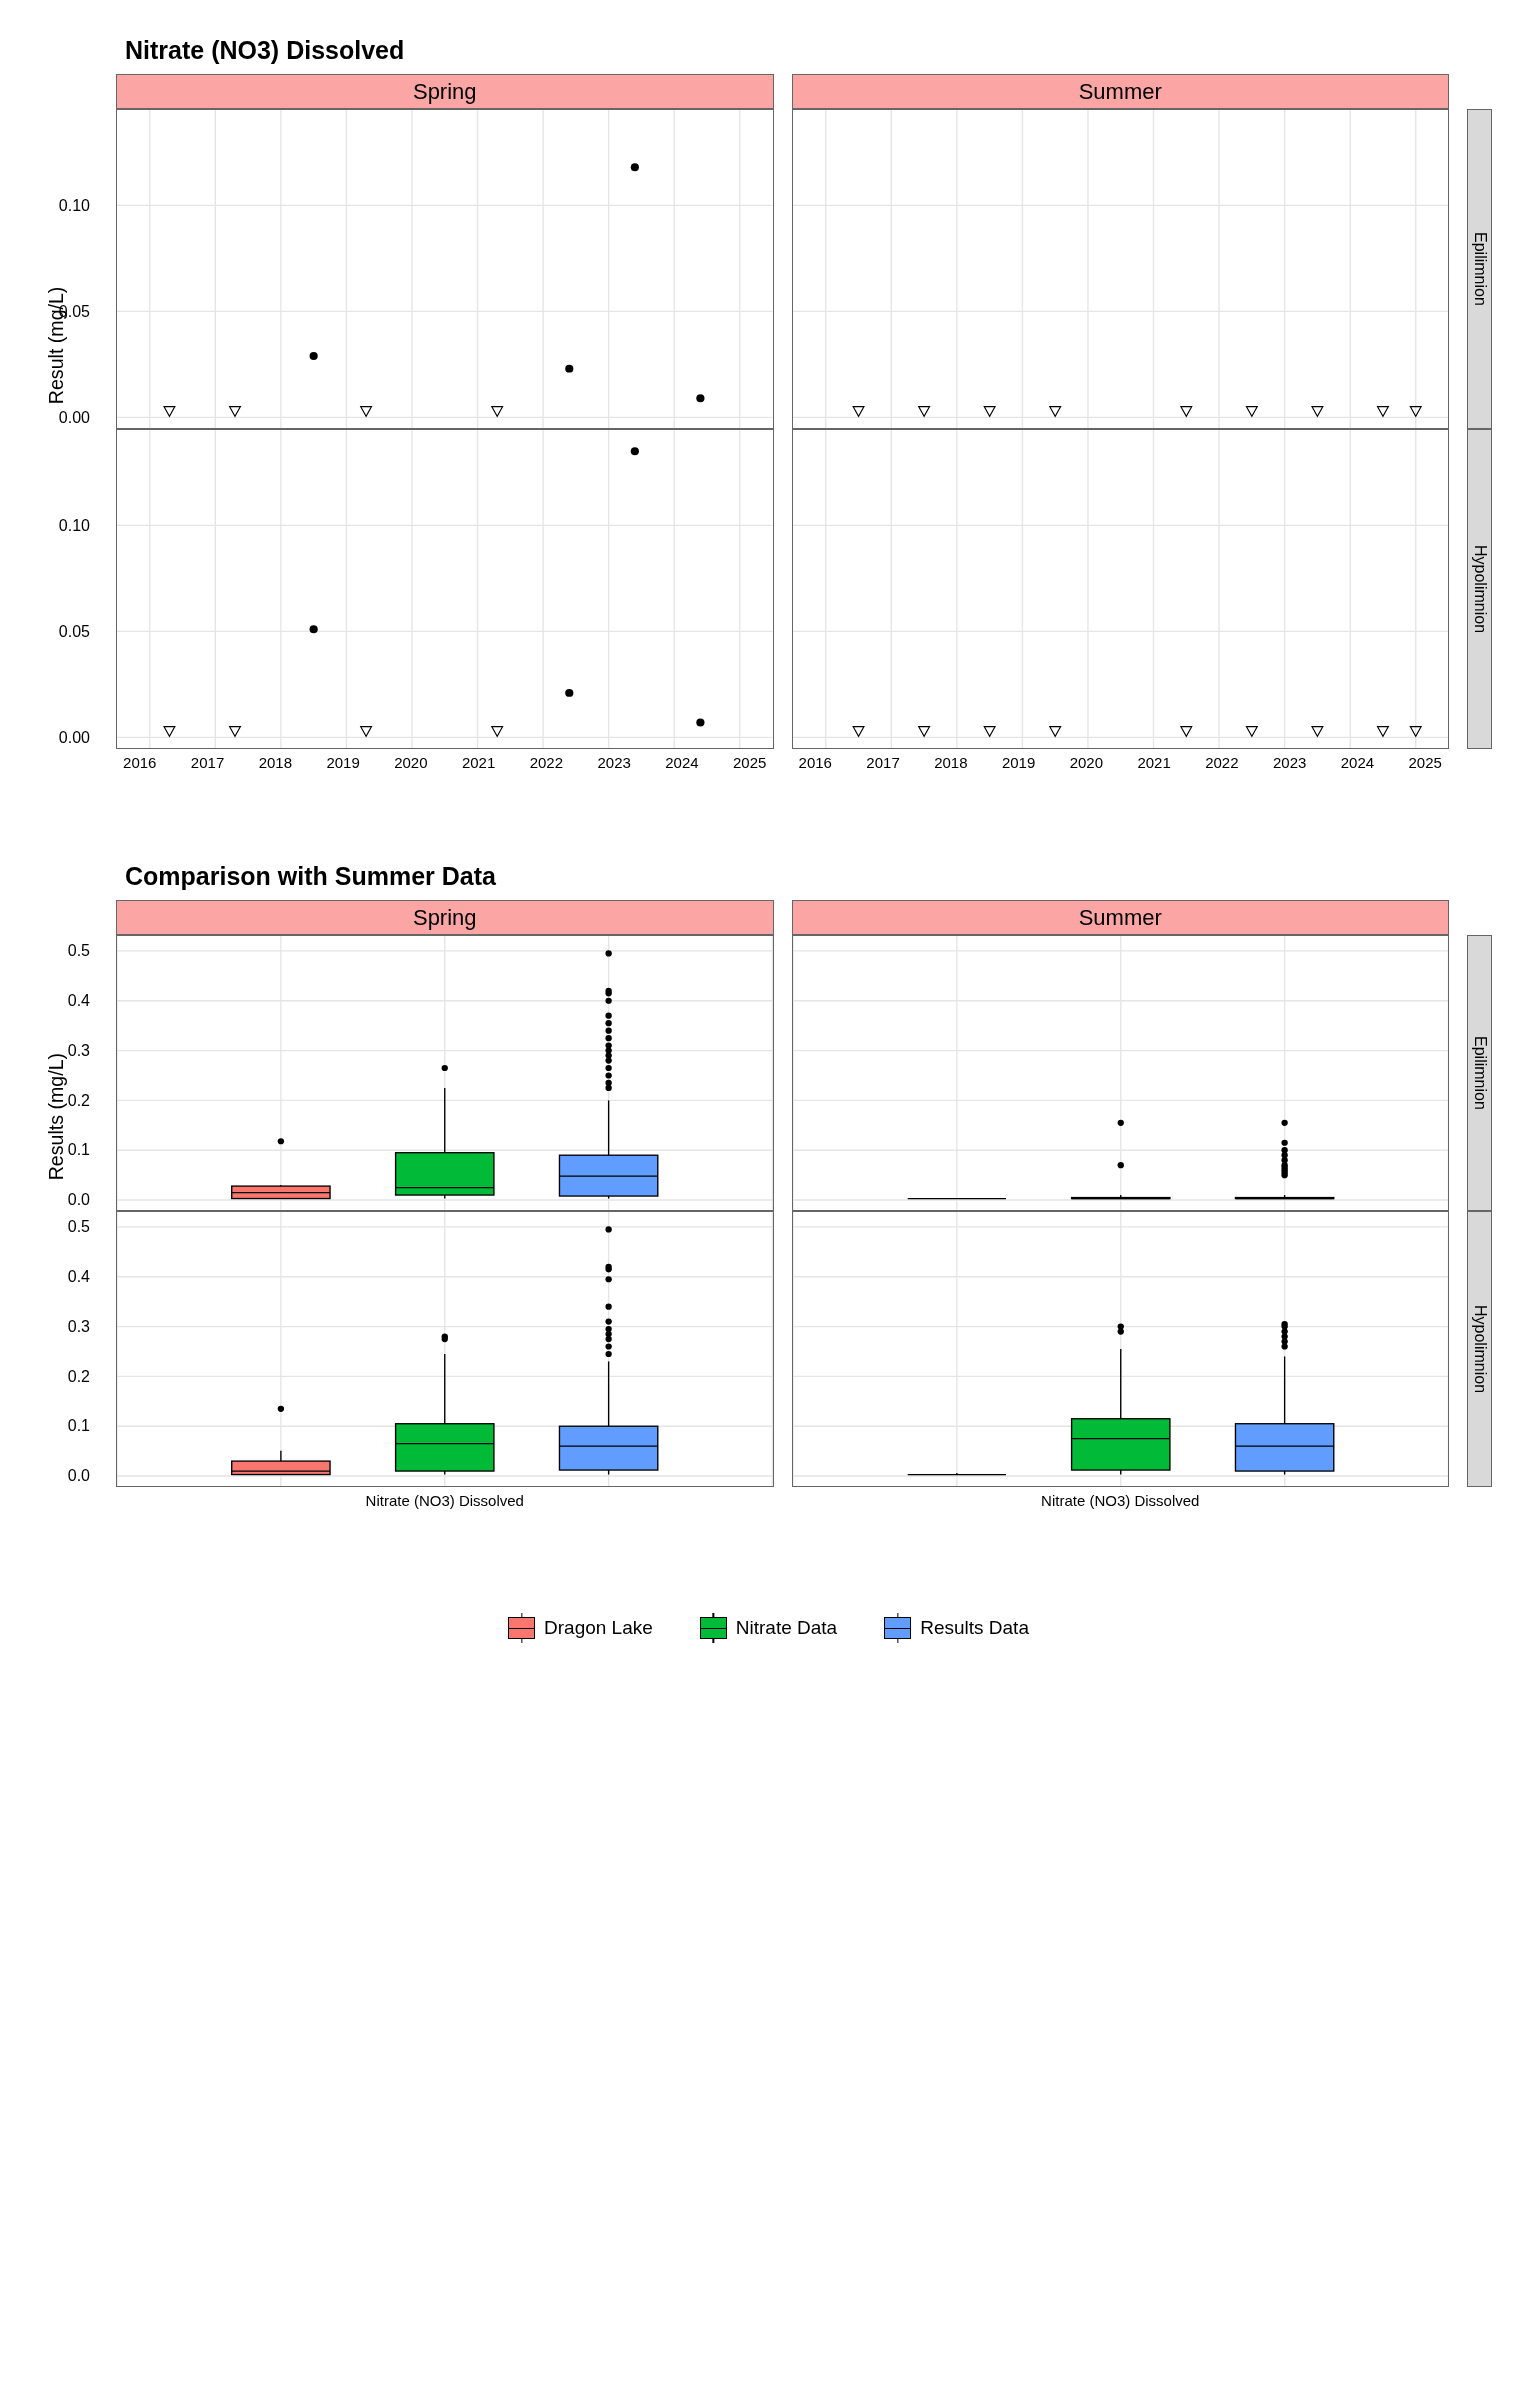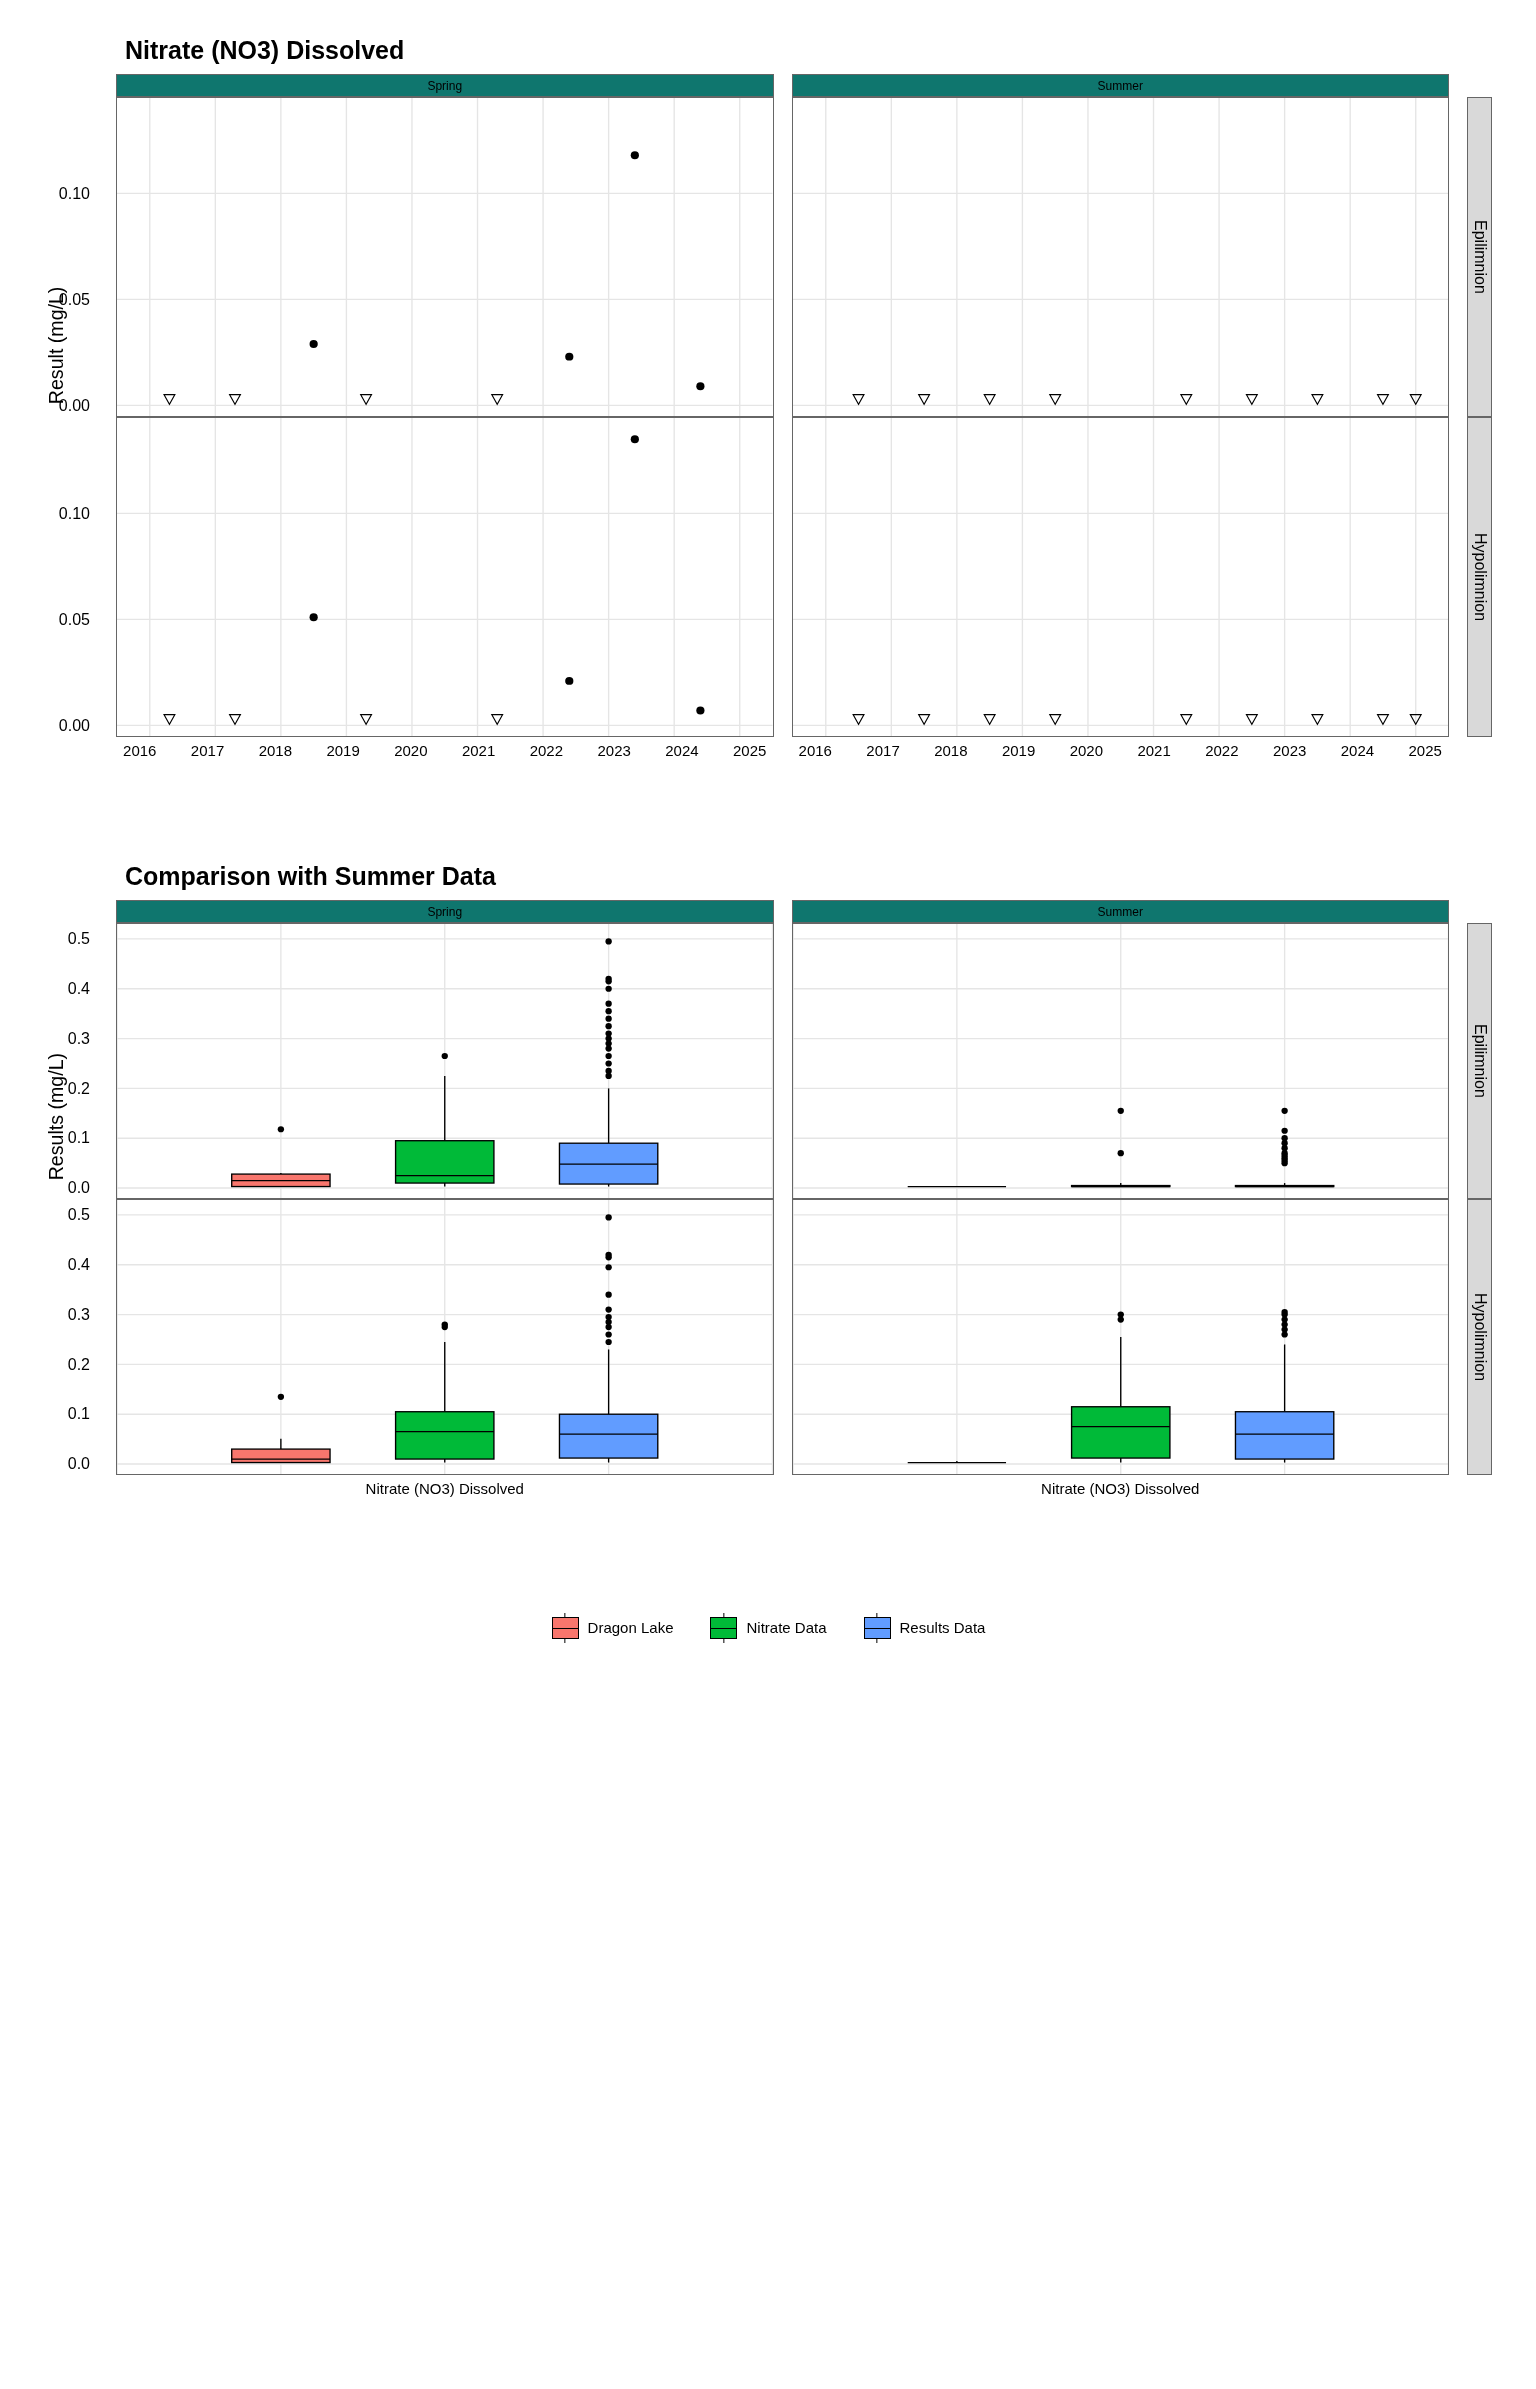"Spring" .col-header { background: #0f766e -> #fca5a5; font-size: 12px -> 22px }
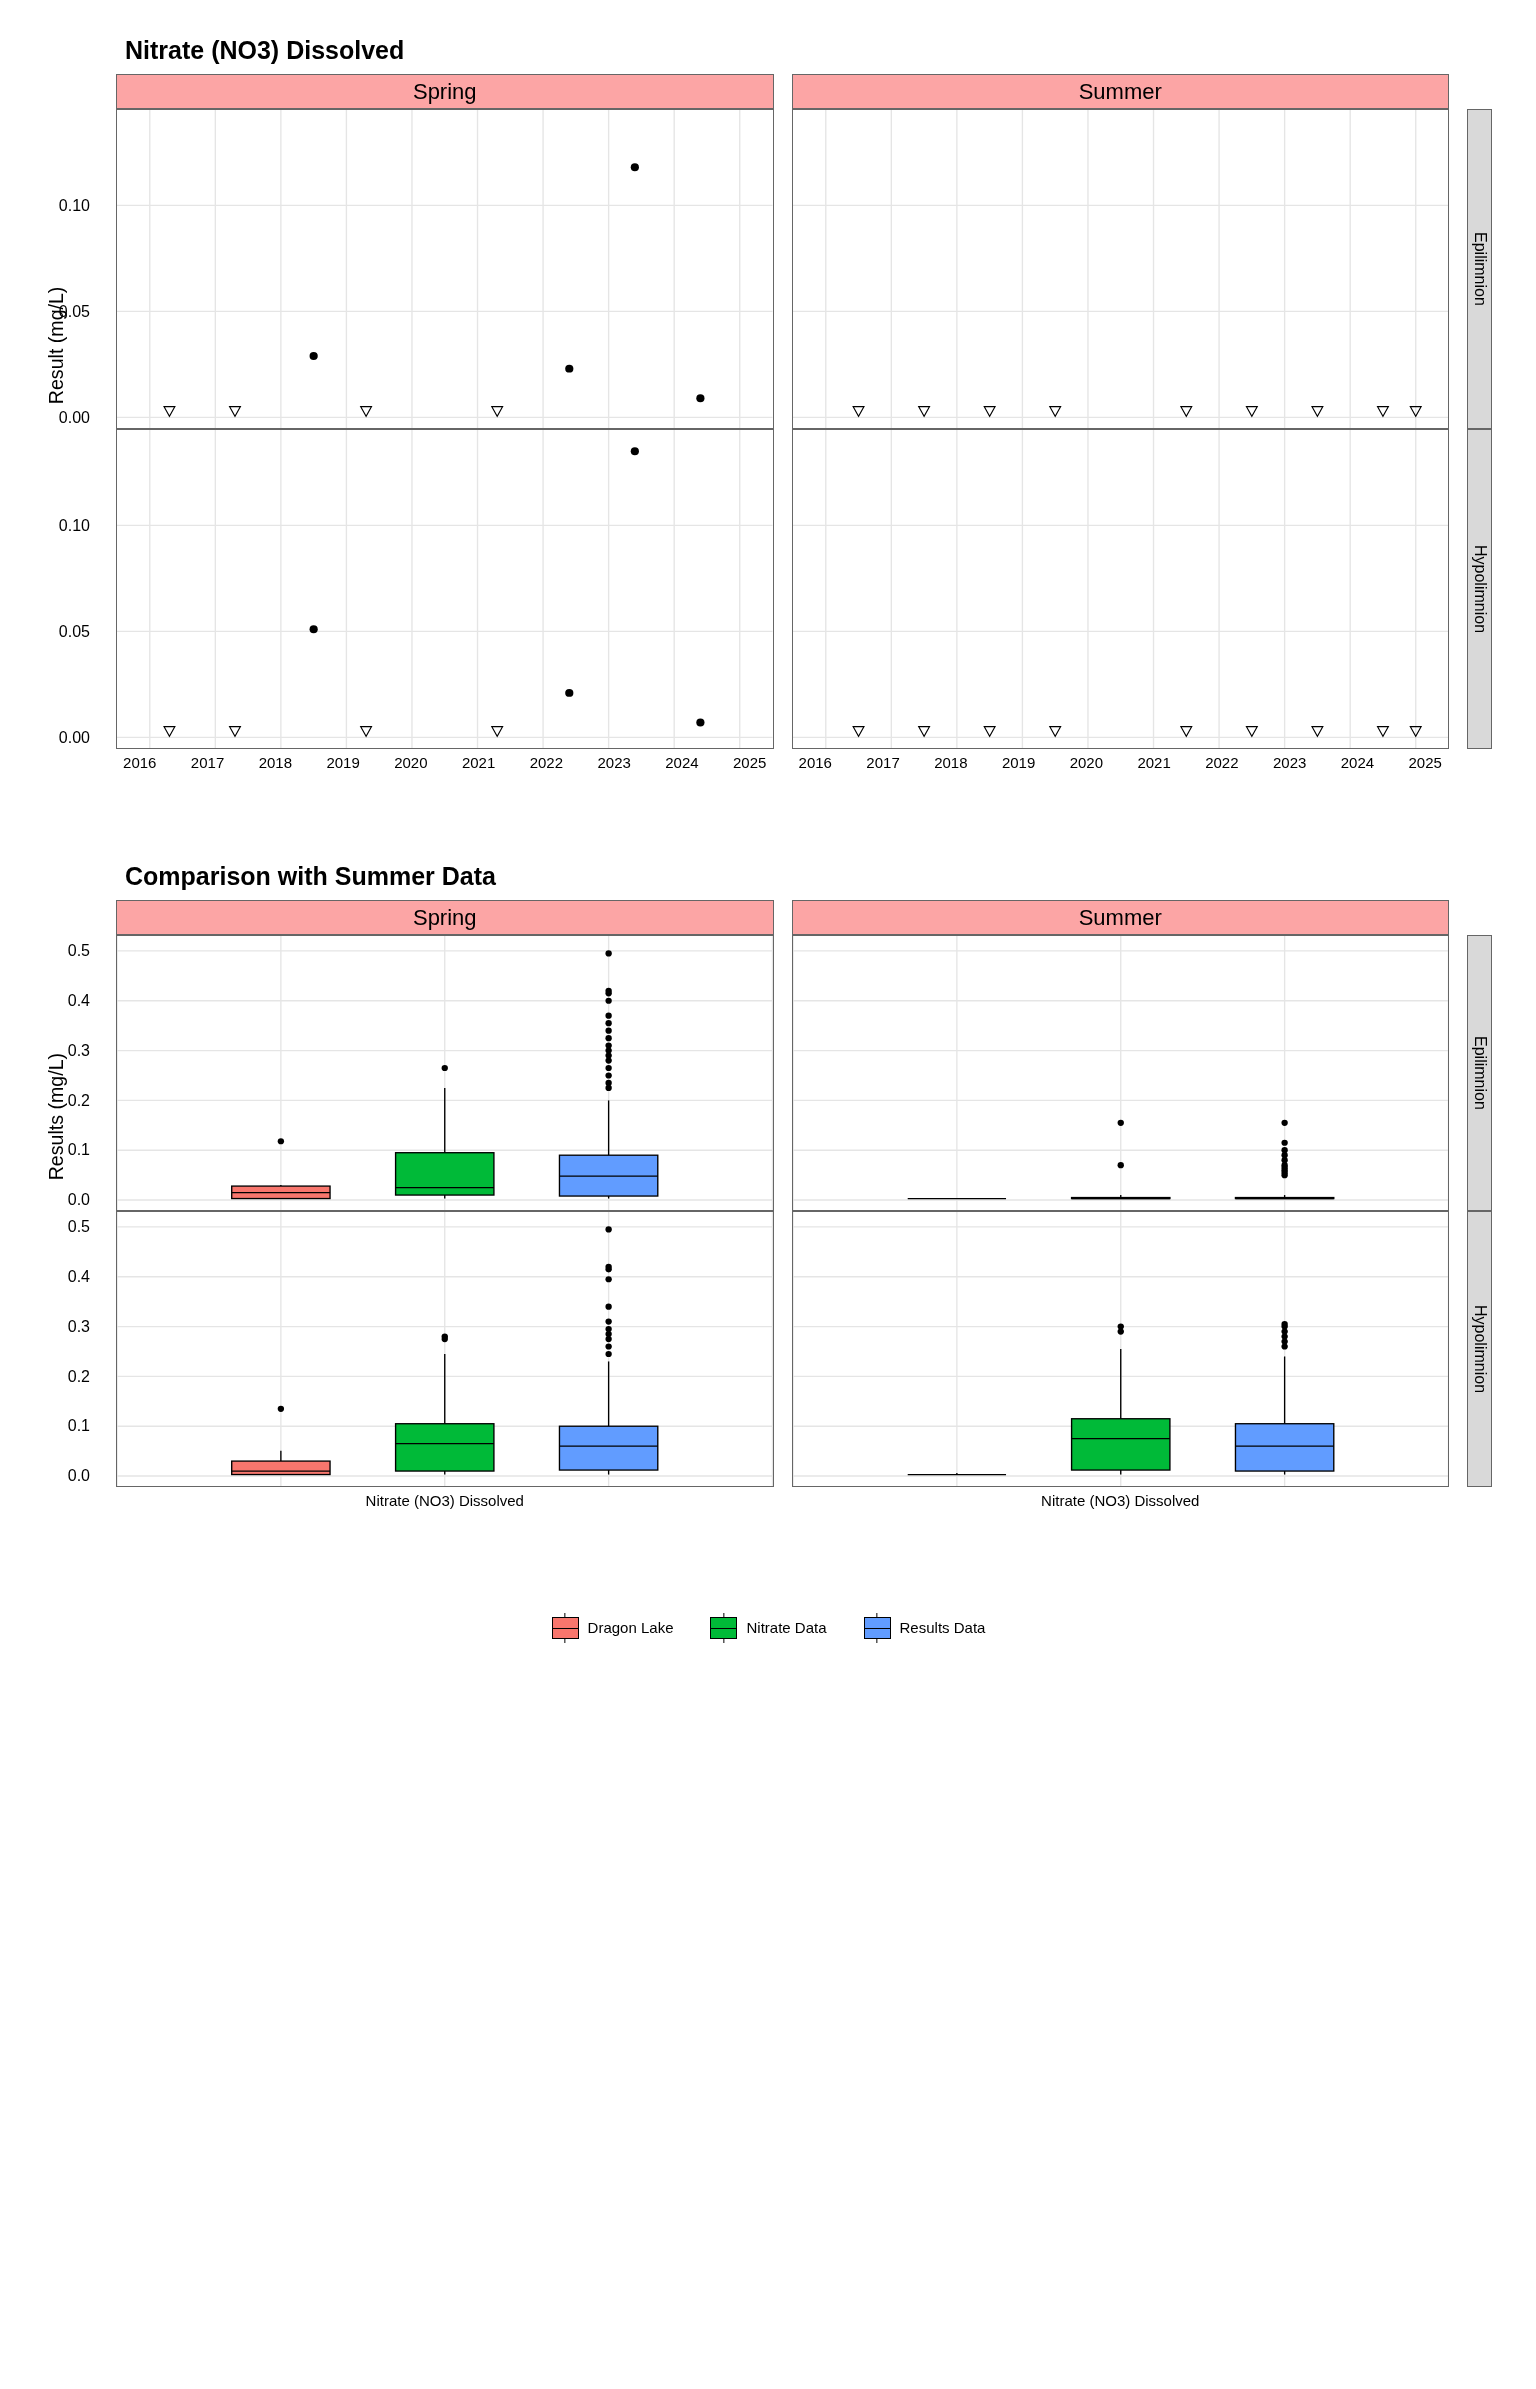"Dragon Lake" .legend { font-size: 15px -> 19px; gap: 37px -> 47px }
